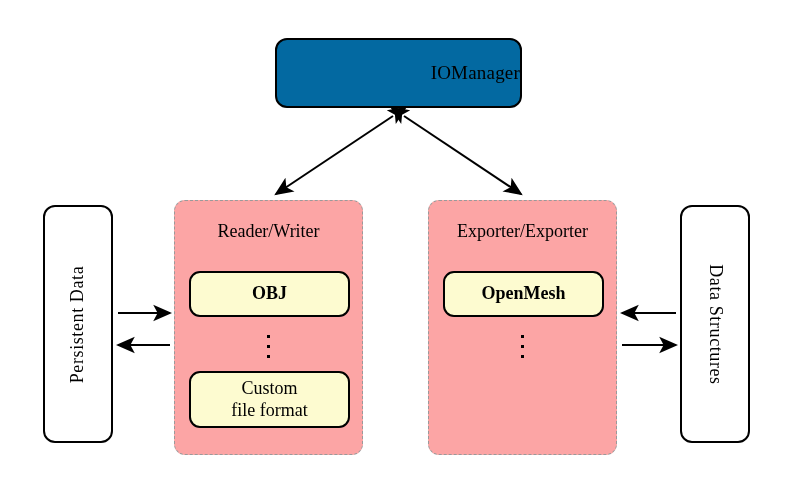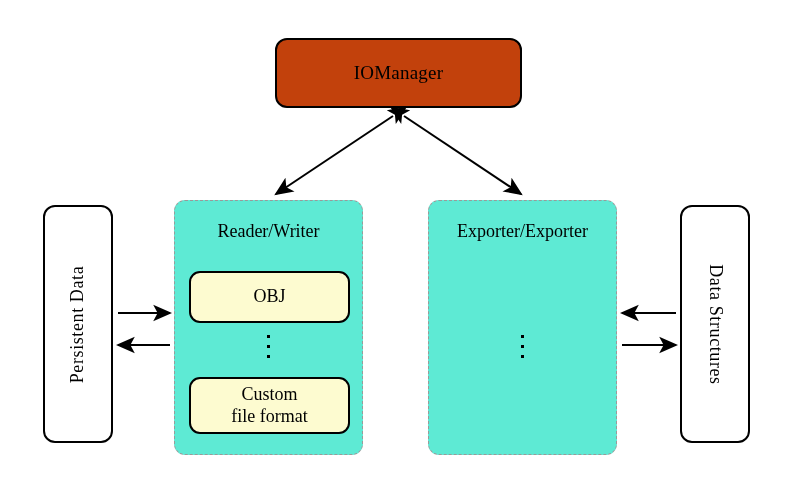"IOManager" .manager-node { background: #c2410c -> #0369a1; justify-content: center -> flex-end }
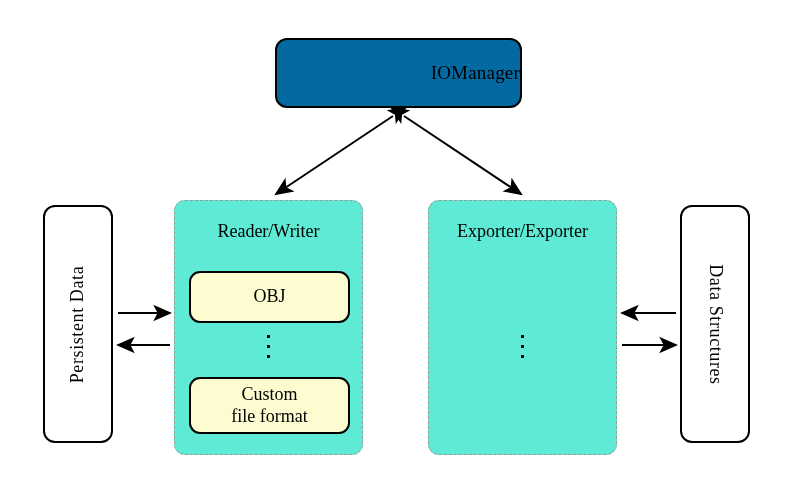"Reader/Writer" .group-panel { background: #5eead4 -> #fca5a5 }
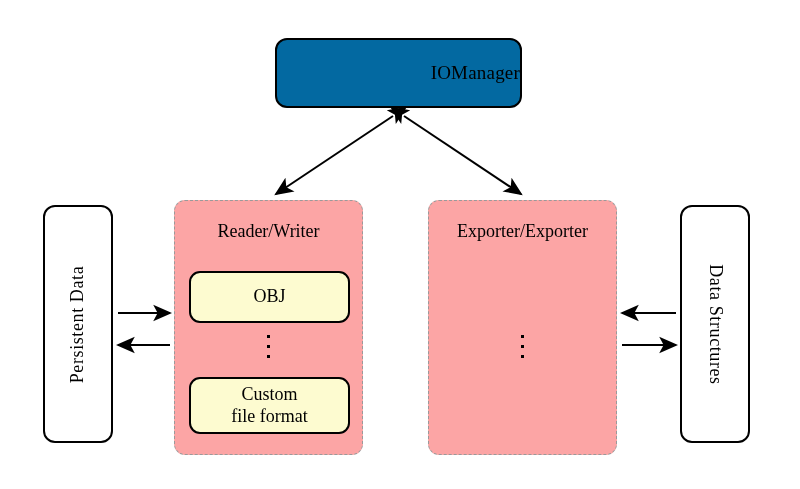"OBJ" .item-box.first { font-weight: none -> bold; height: 52px -> 46px }
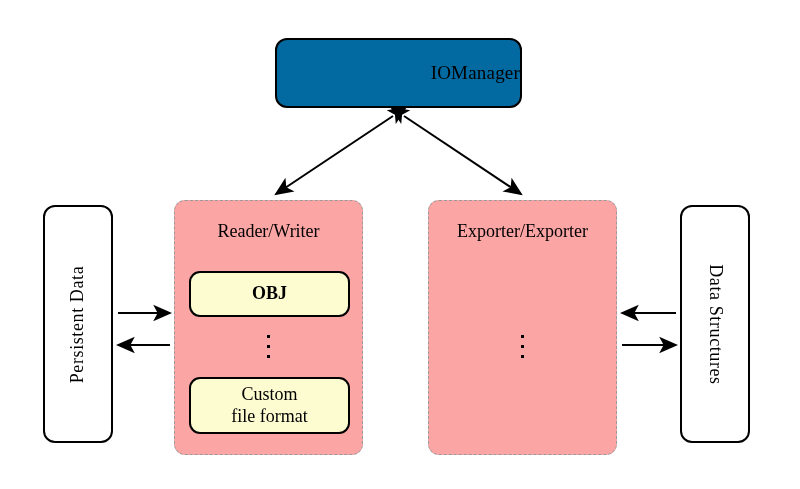"OpenMesh" div.item-box { html: none -> <div>OpenMesh</div> }
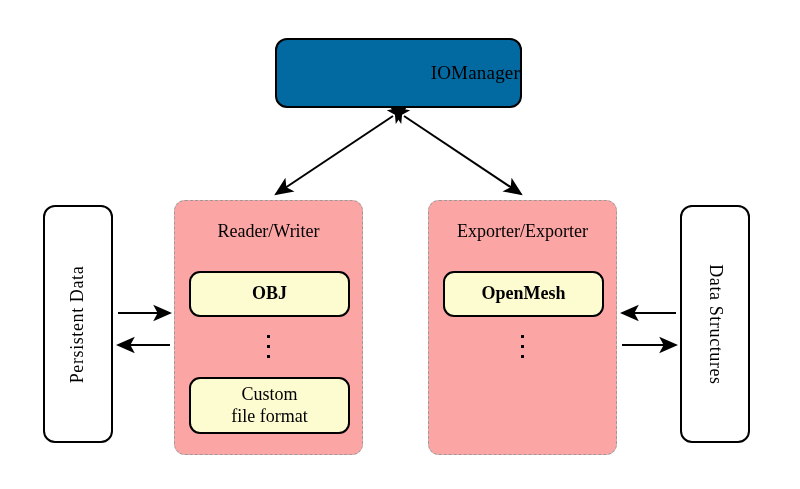"Custom" .item-box.second { top: 176px -> 170px }
